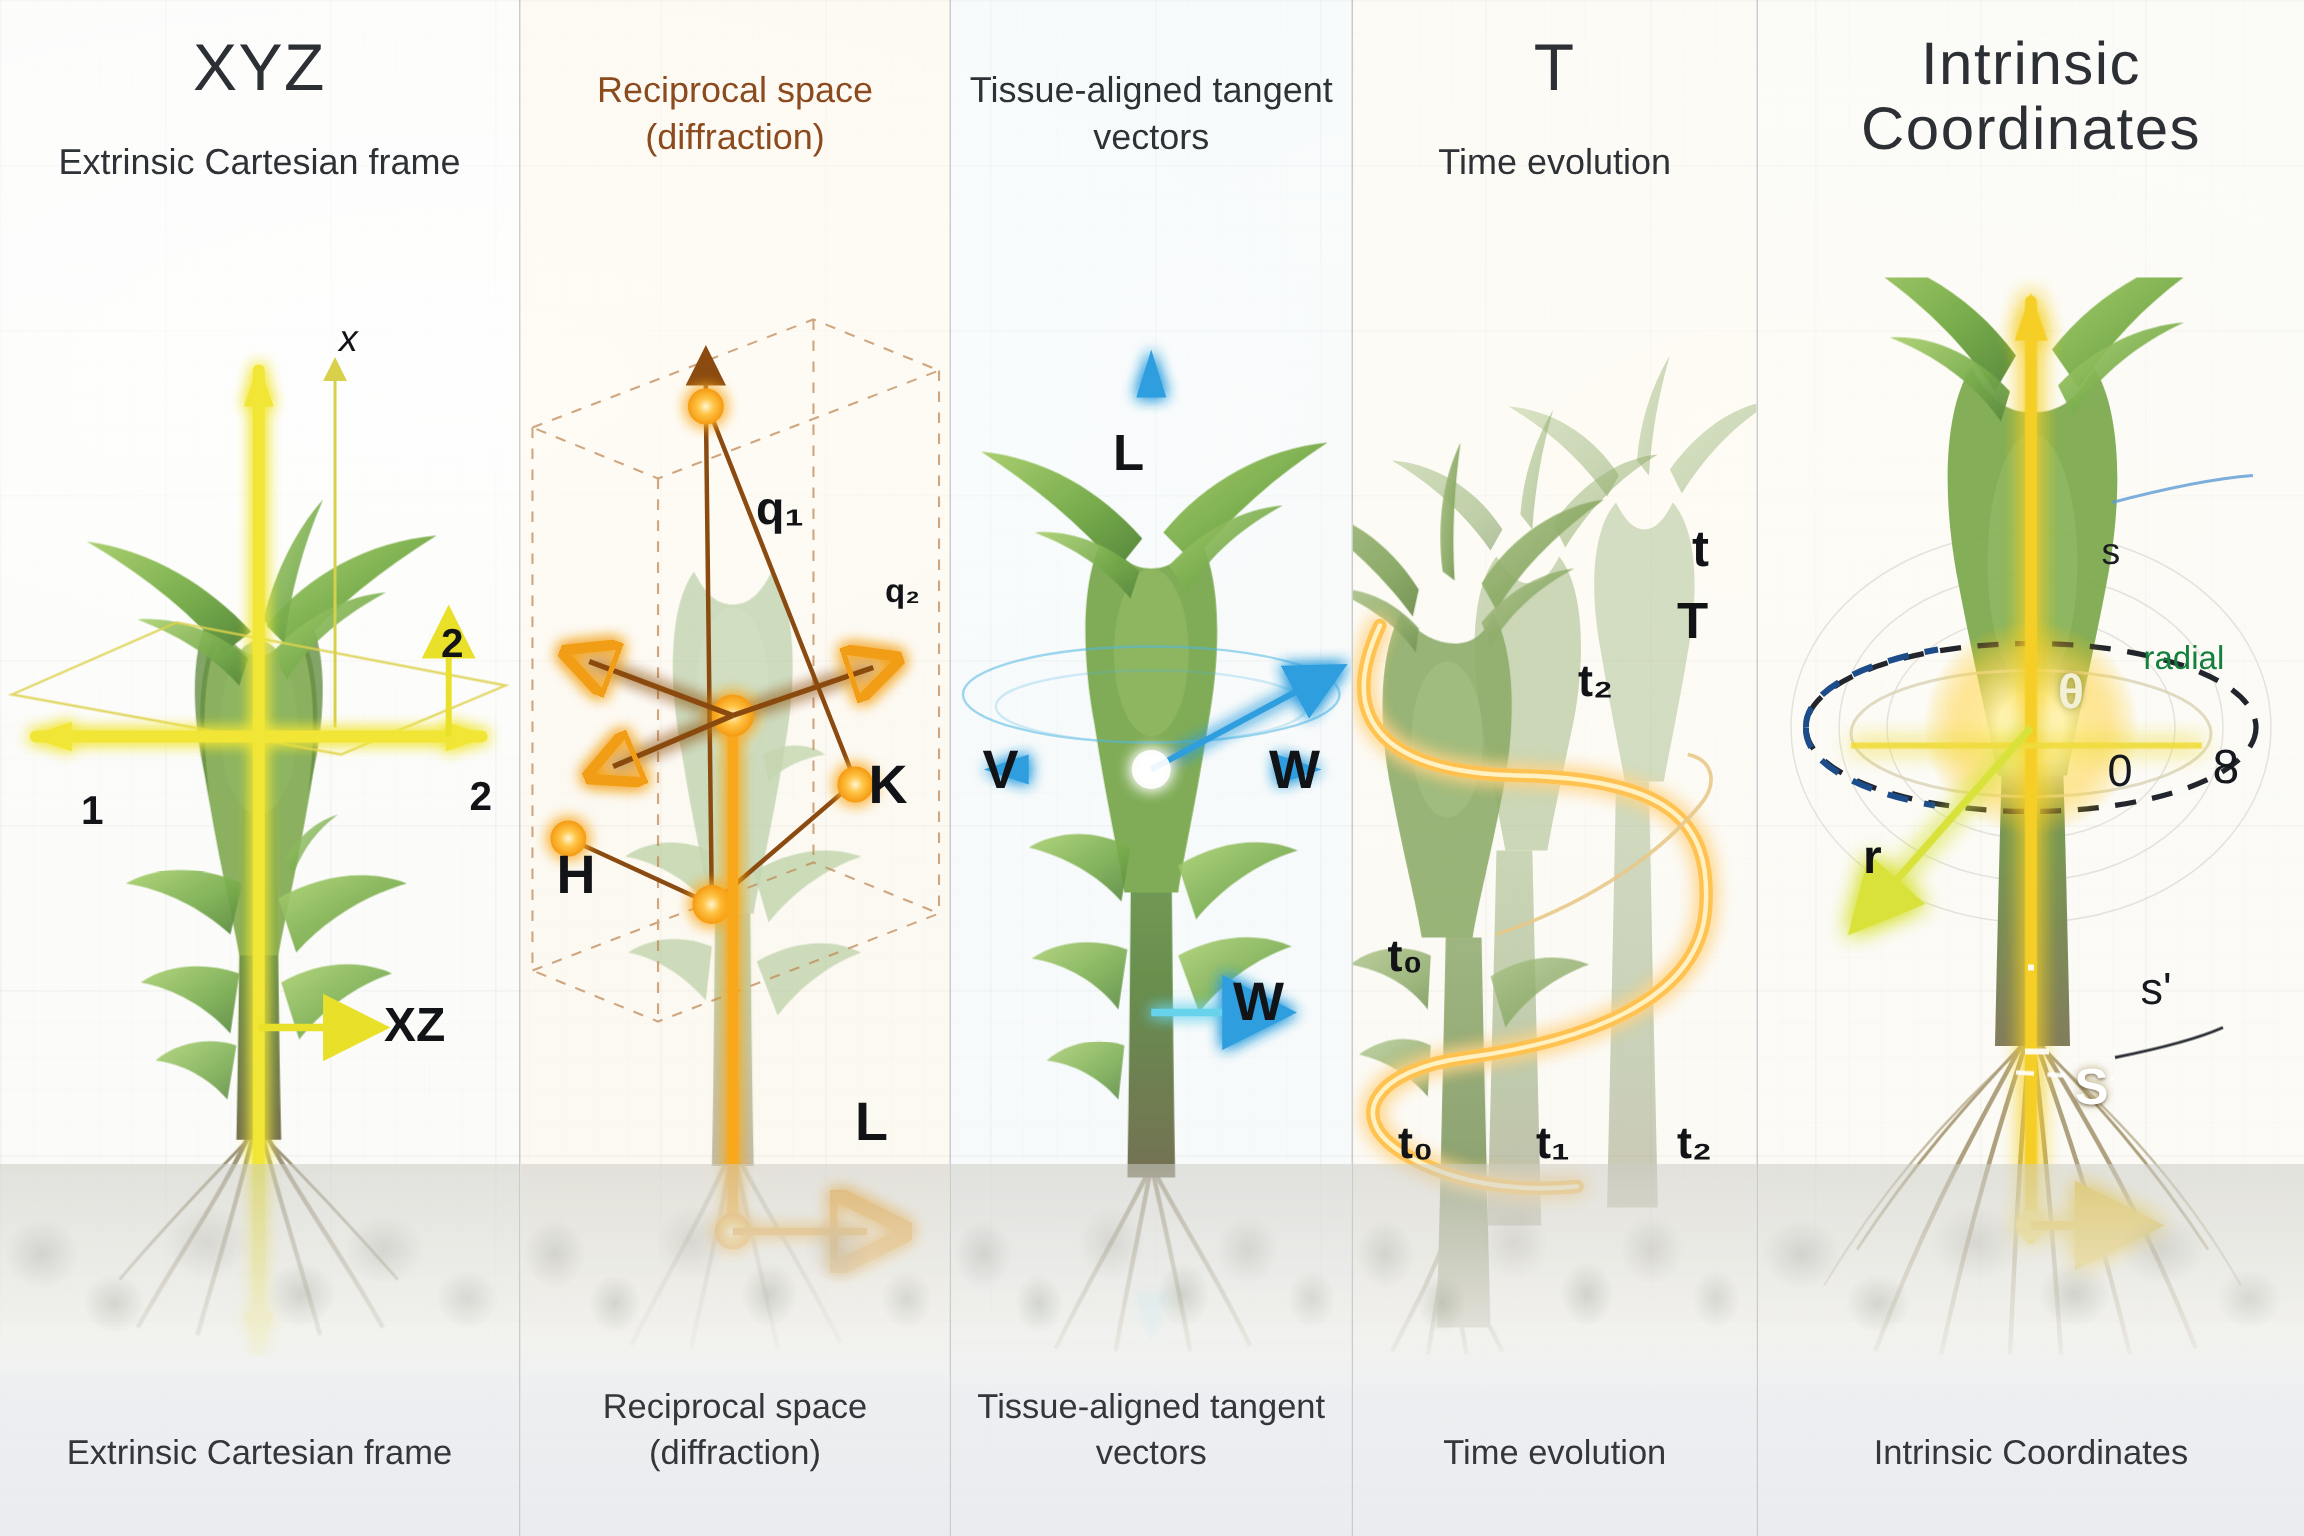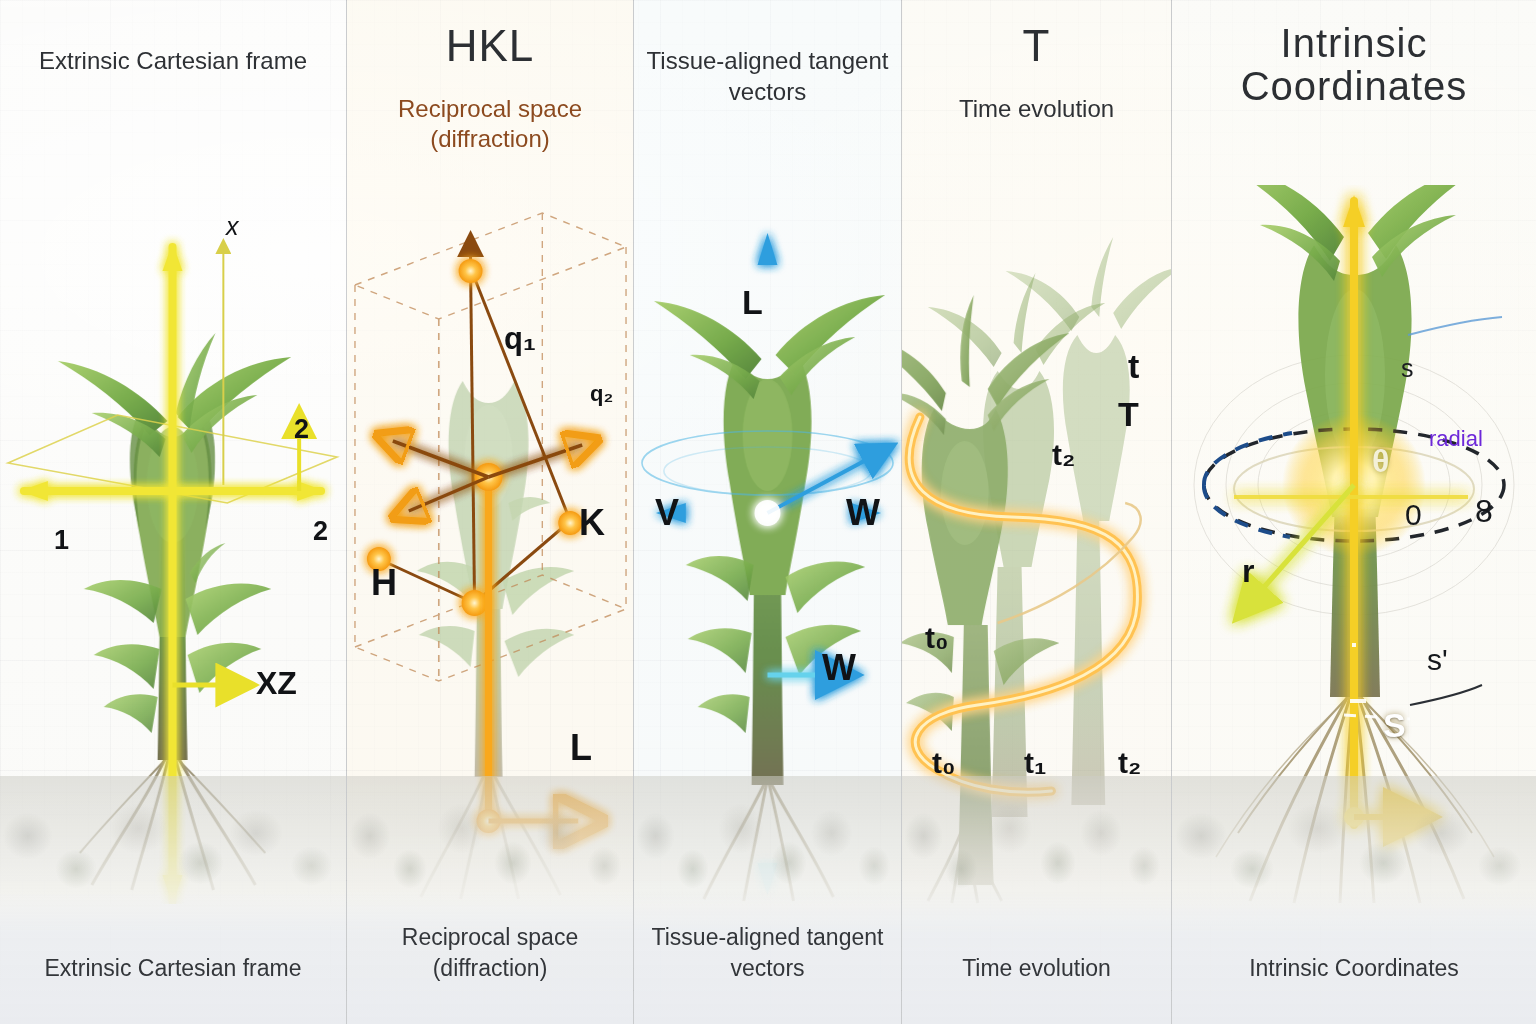"XYZ" div.panel-title { html: none -> <div>XYZ</div> }
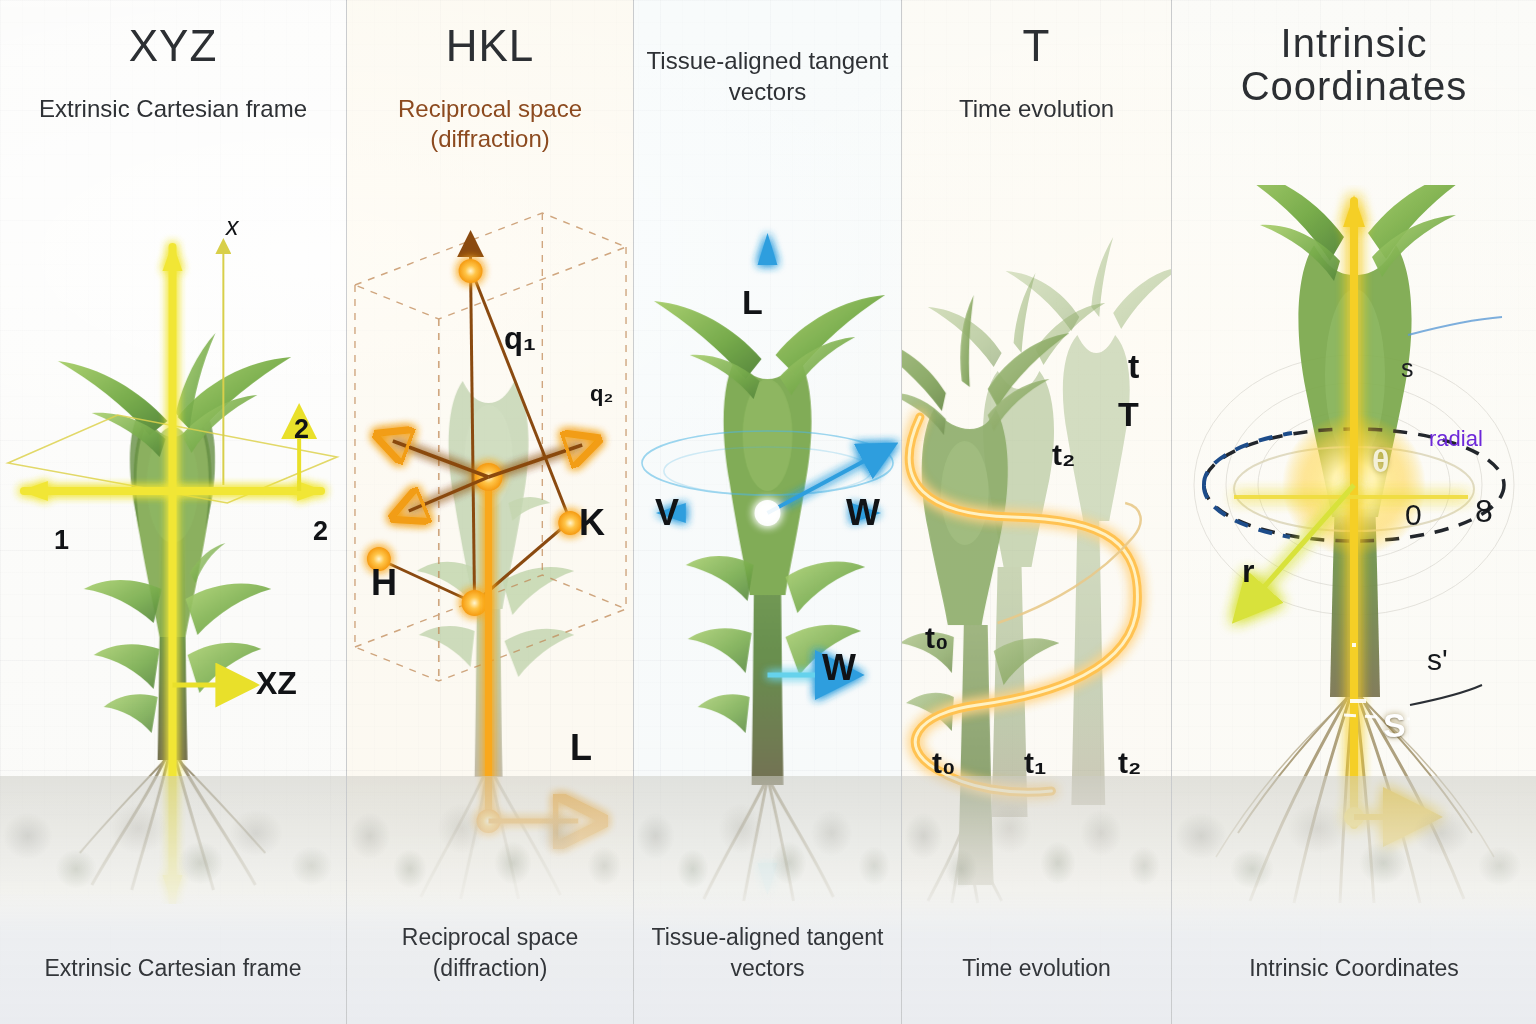"HKL" div.panel-title { html: <div>HKL</div> -> none }
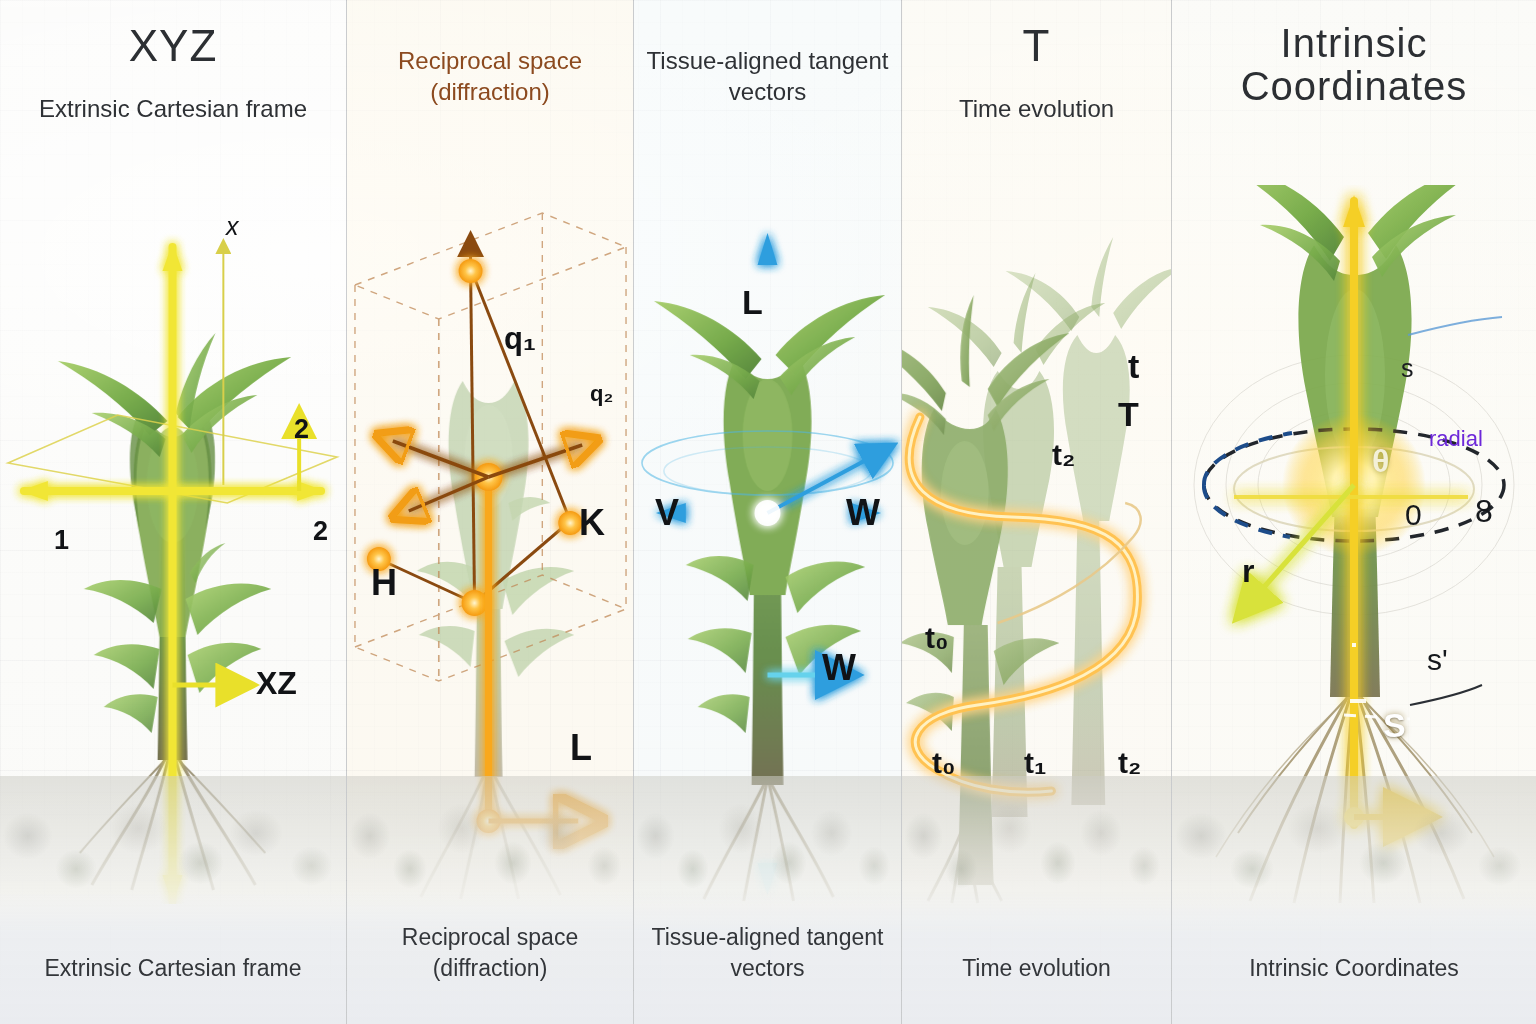"radial" span.lbl { color: #6d28d9 -> #15803d }
